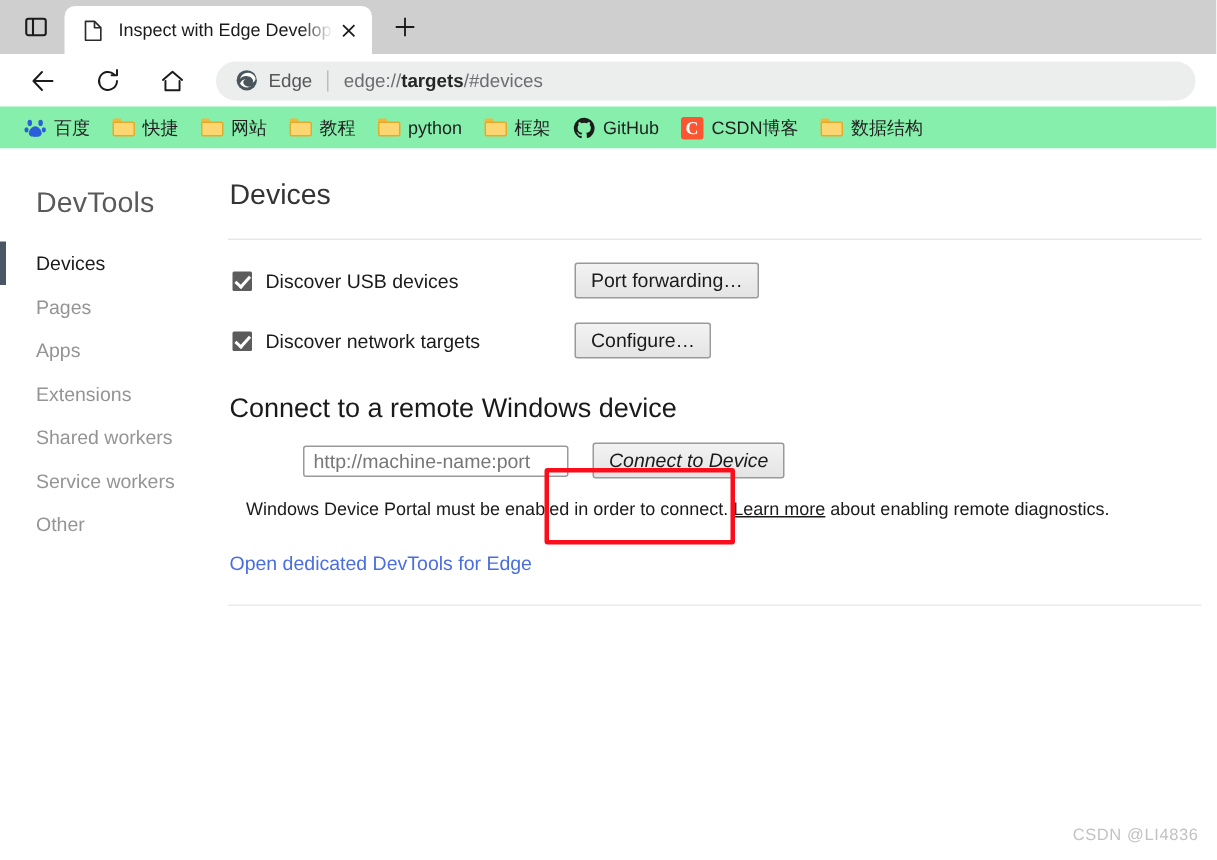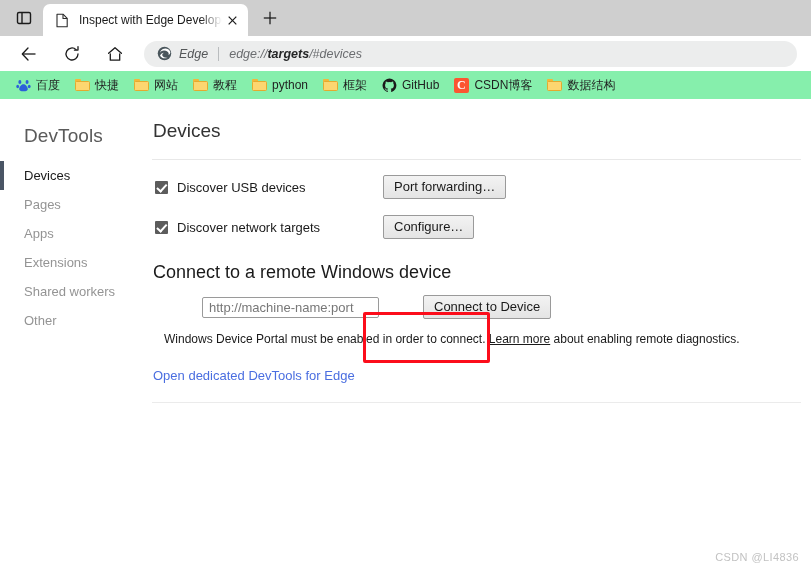"Edge" .omnibox { font-style: italic -> none }
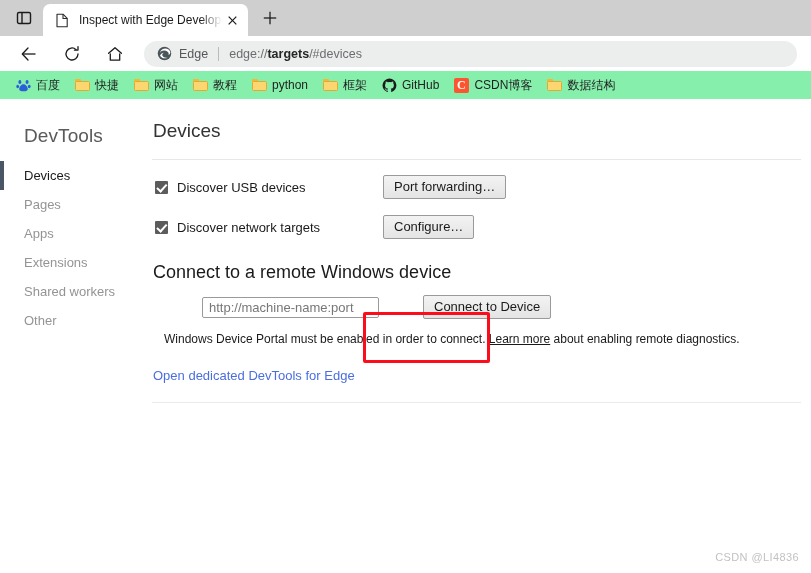"Connect to Device" .btn-connect { font-style: none -> italic; margin-left: 44px -> 16px }
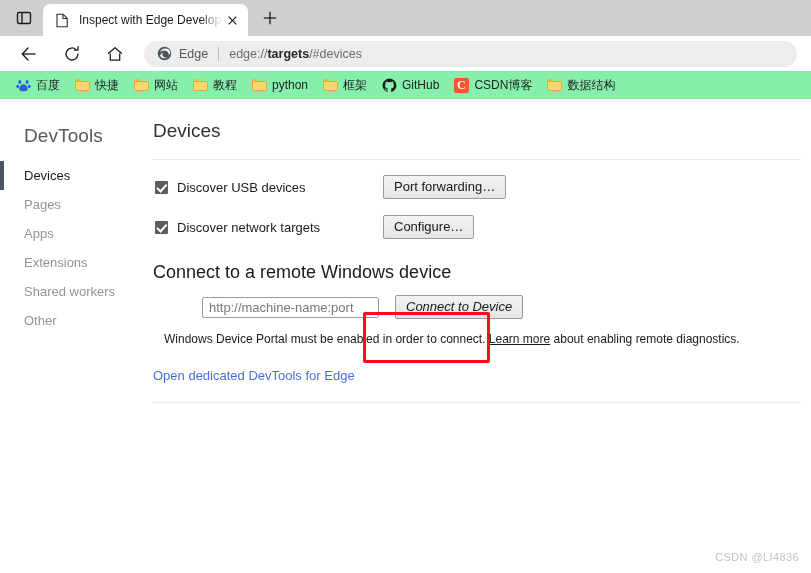"Service workers" div.dt-nav-item { html: none -> <div> <span>Service workers</span> </div> }
